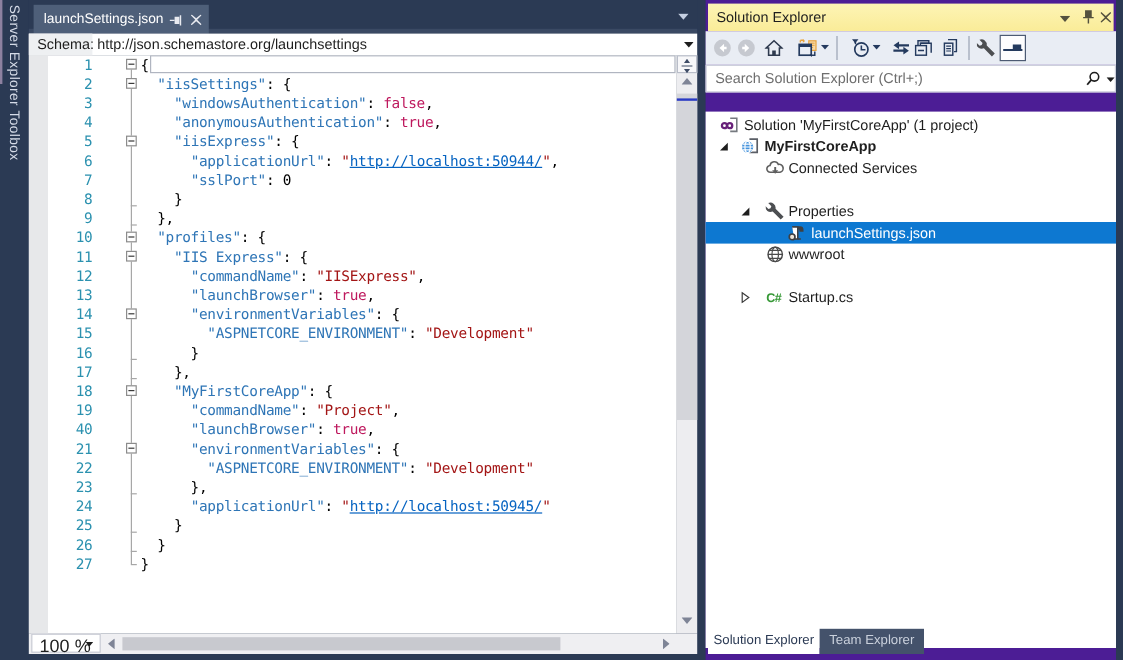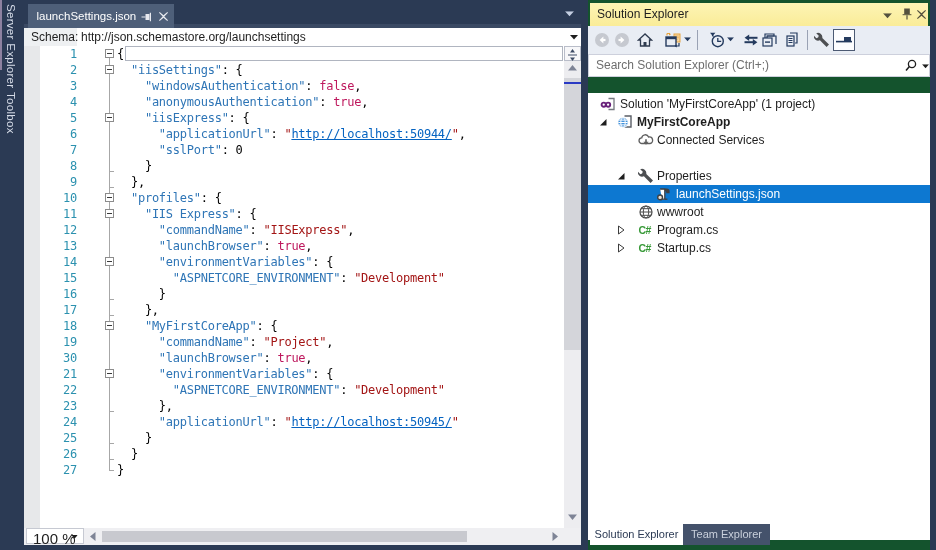"Solution Explorer" #panel { background: #14532d -> #4c1d95 }
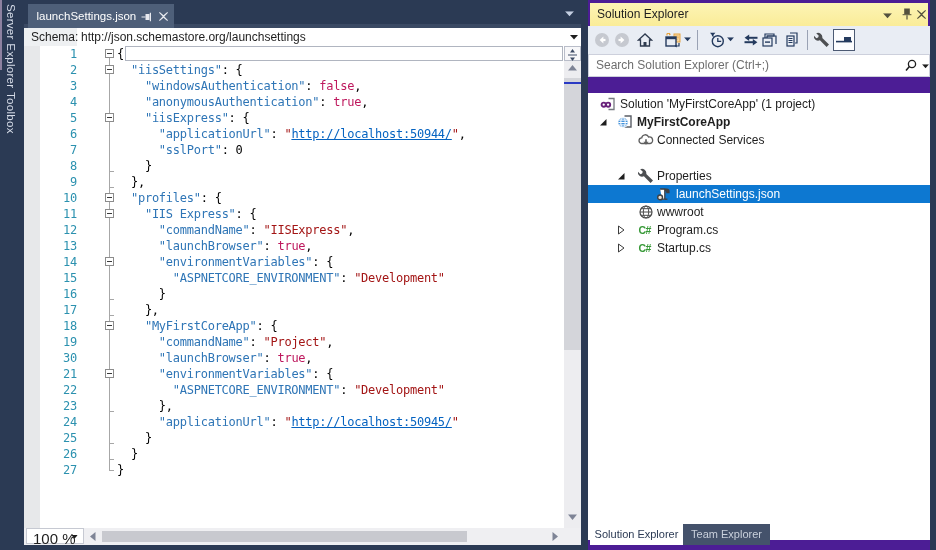"Program.cs" div.trow { html: <div> <svg> <use></use> </svg> <svg> <use></use> </svg> <span>Program.cs</span> </div> -> none }
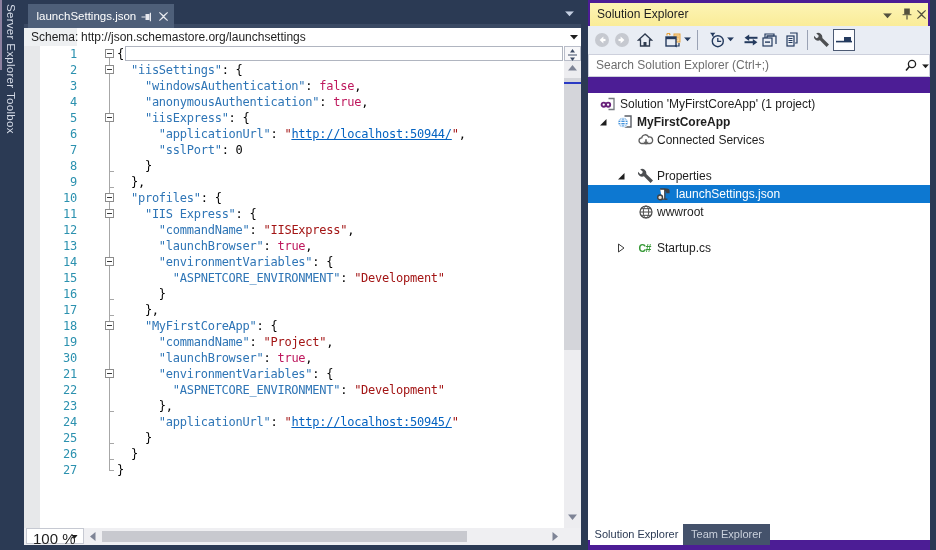"30" span.num { text: 30 -> 40 }
